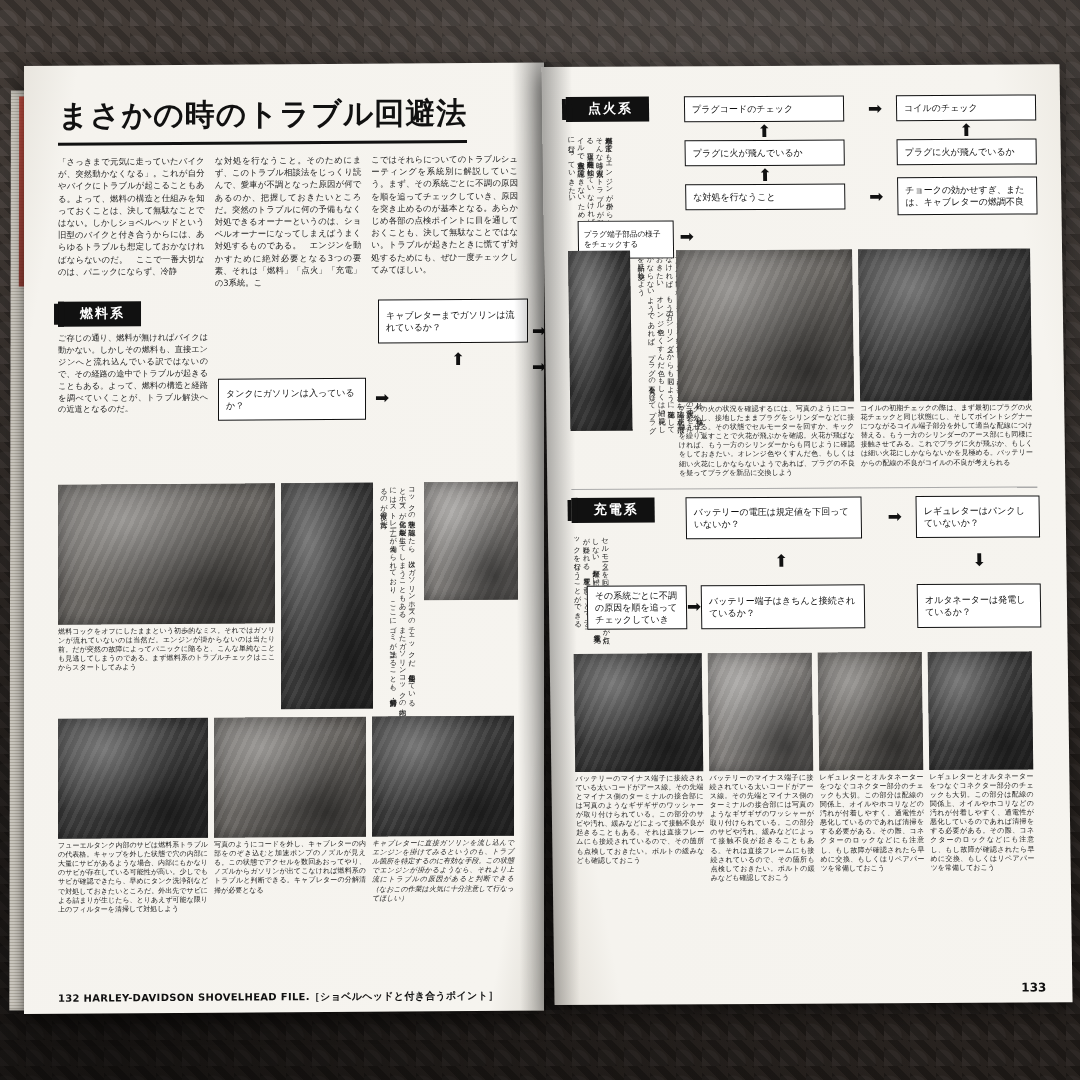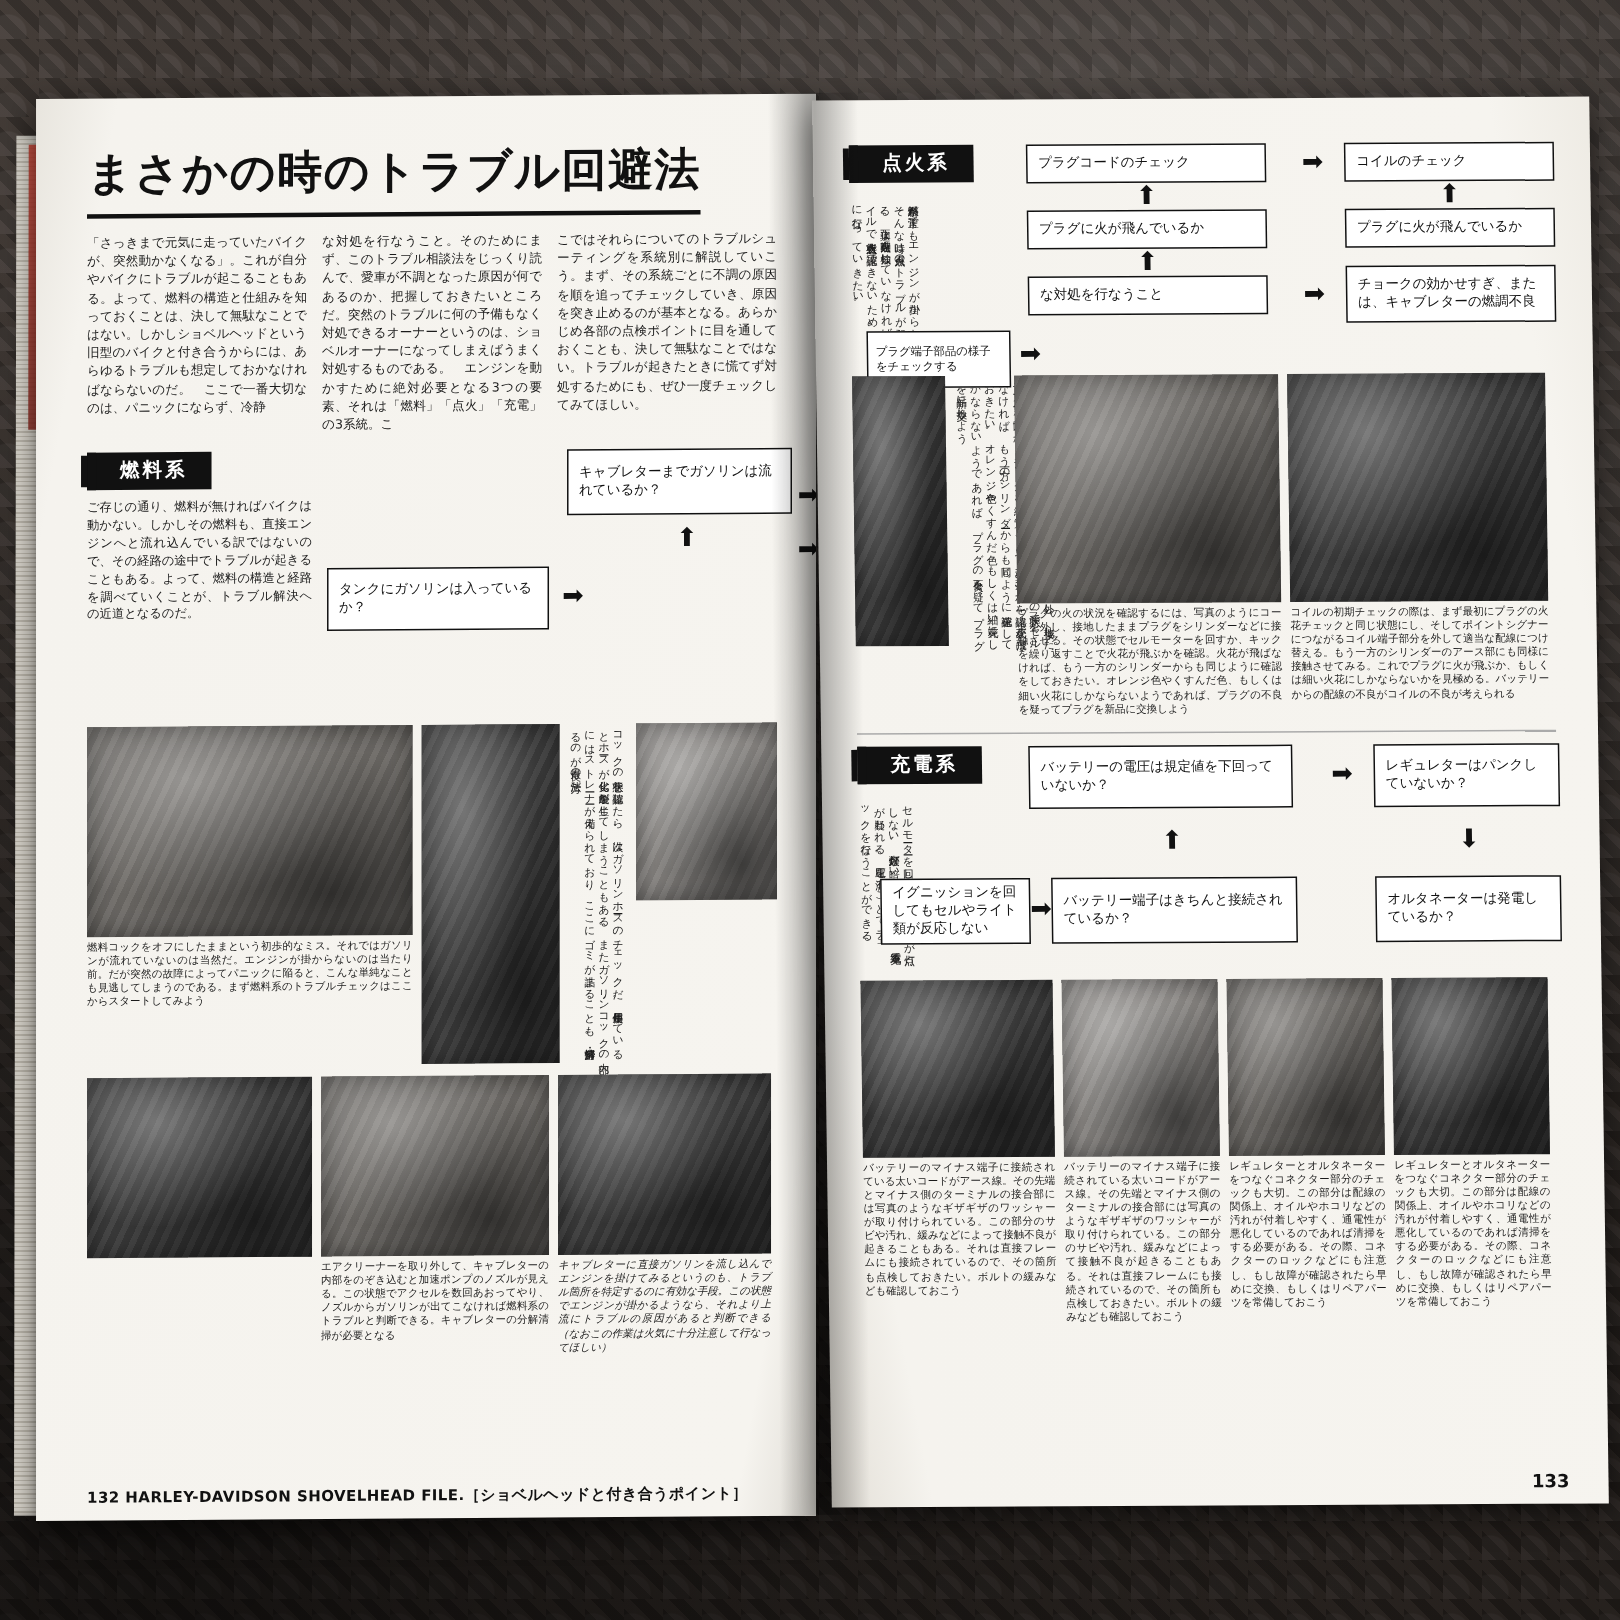"イグニッションを回してもセルやライト類が反応しない" div.box { text: イグニッションを回してもセルやライト類が反応しない -> その系統ごとに不調の原因を順を追ってチェックしていき }
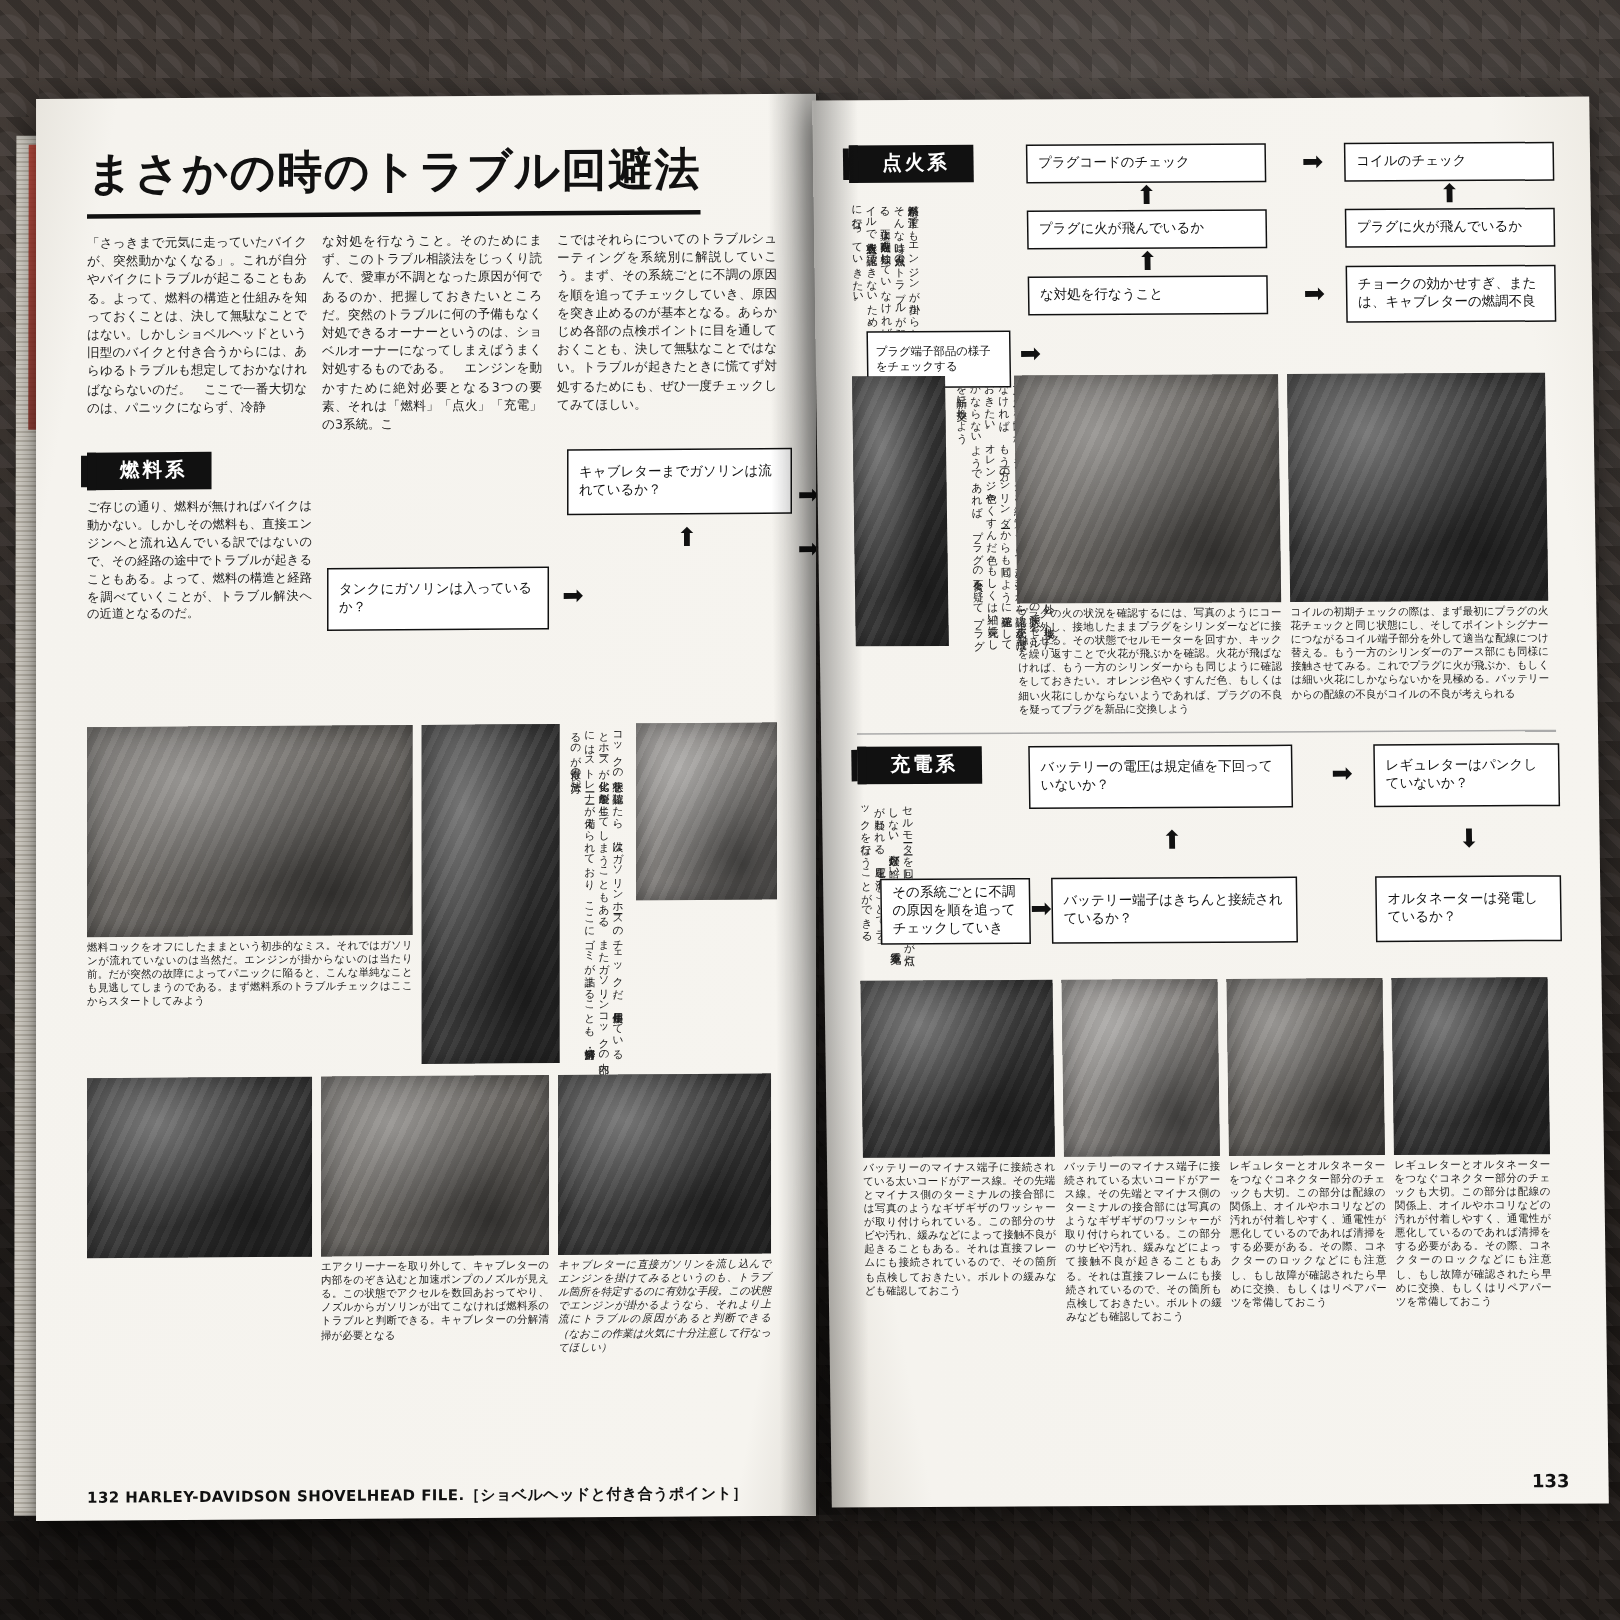"フューエルタンク内部のサビは燃料系トラブルの代表格。キャップを外した状態で穴の内" div.cap { html: none -> <div>フューエルタンク内部のサビは燃料系トラブルの代表格。キャップを外した状態で穴の内部に大量にサビがあるような場合、内部にもかなりのサビが存在している可能性が高い。少しでもサビが確認できたら、早めにタンク洗浄剤などで対処しておきたいところだ。外出先でサビによる詰まりが生じたら、とりあえず可能な限り上のフィルターを清掃して対処しよう</div> }
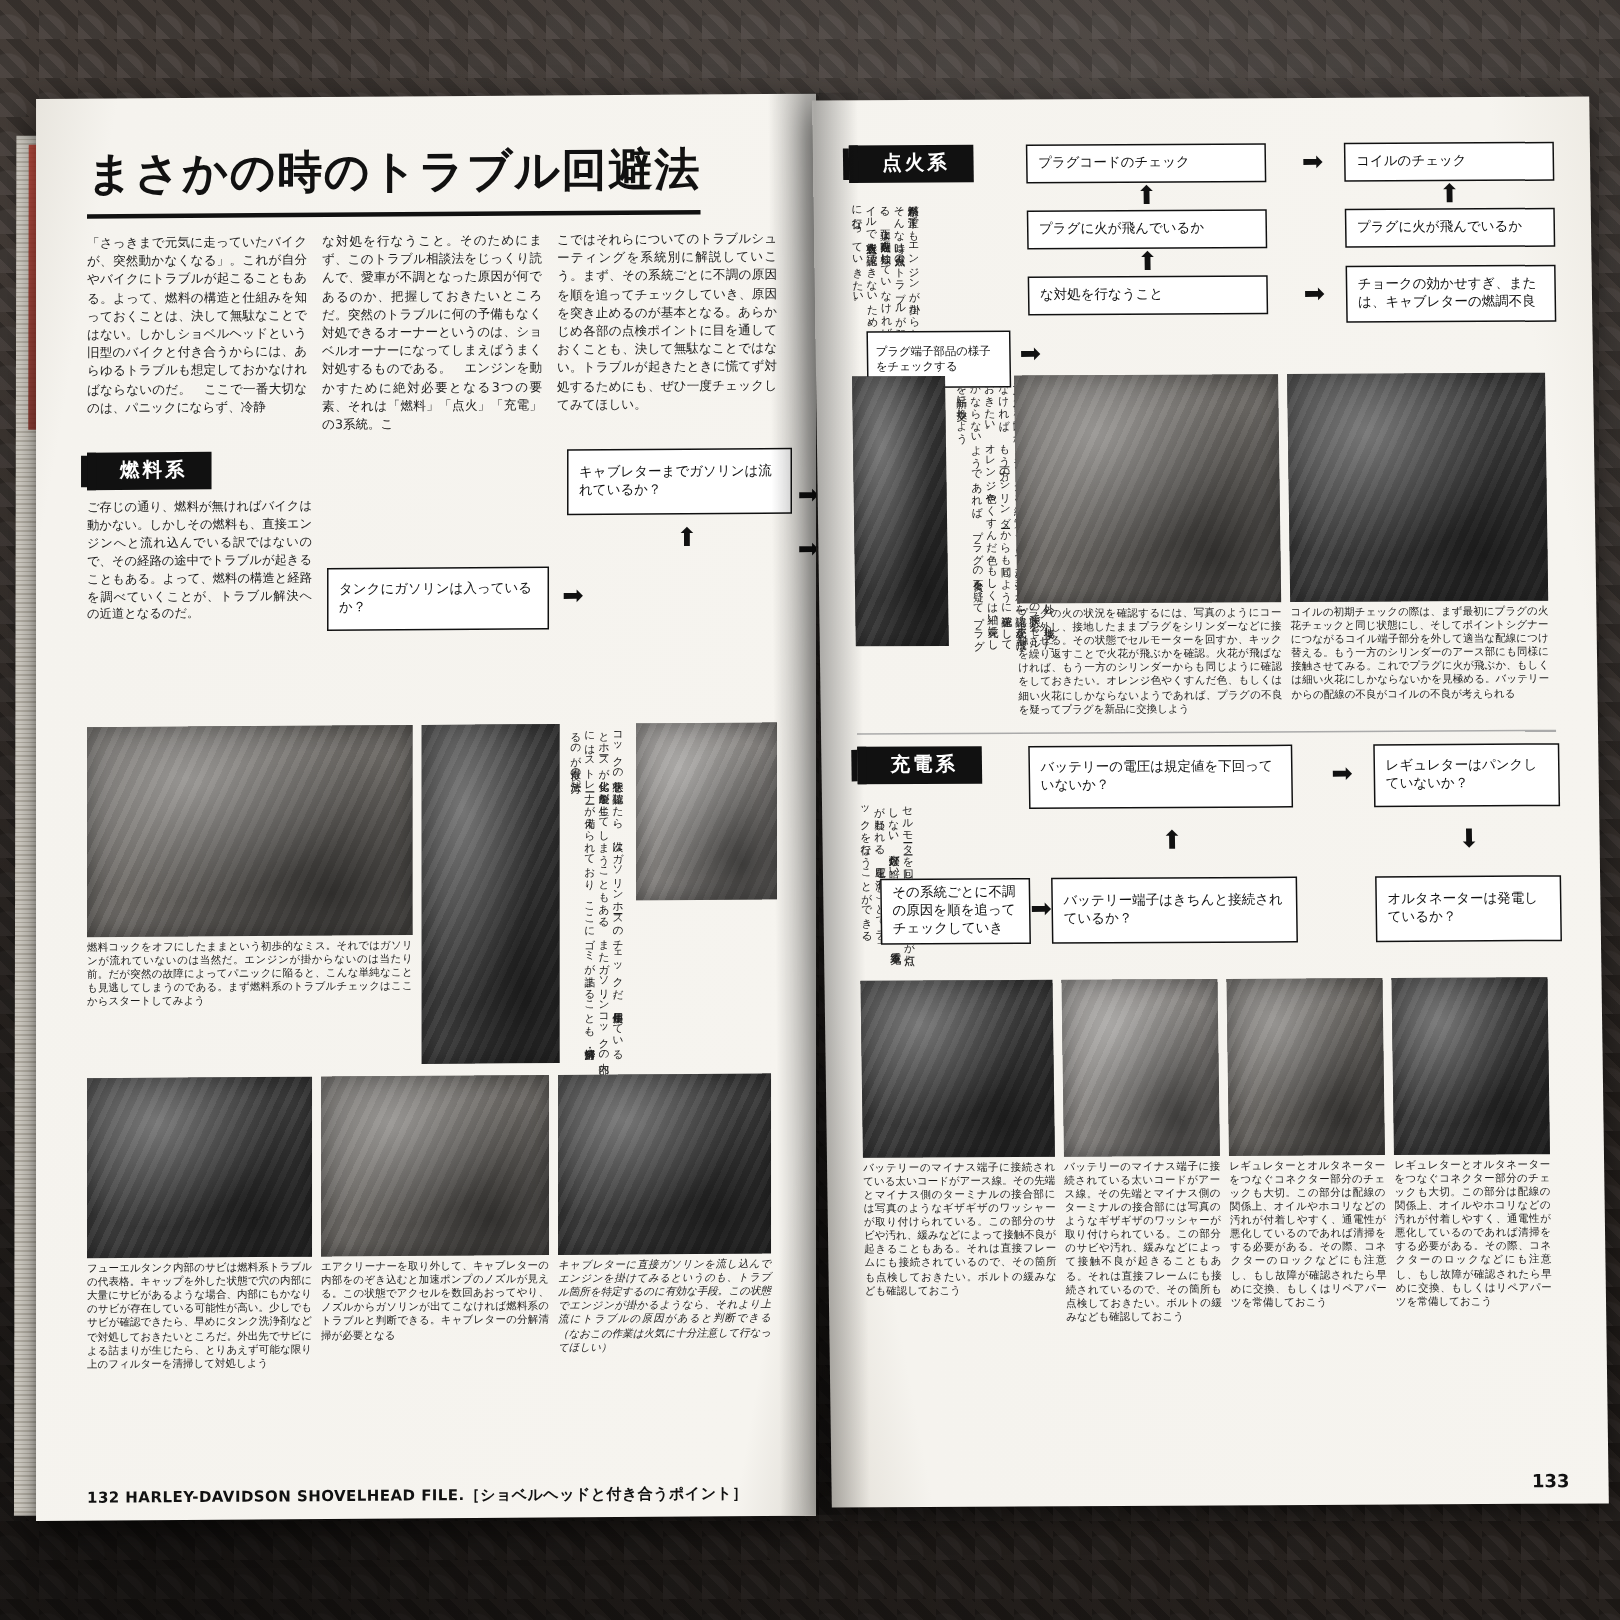"エアクリーナーを取り外して、キャブレターの内部をのぞき込むと加速ポンプのノズルが" div.cap { text: エアクリーナーを取り外して -> 写真のようにコードを外し }
